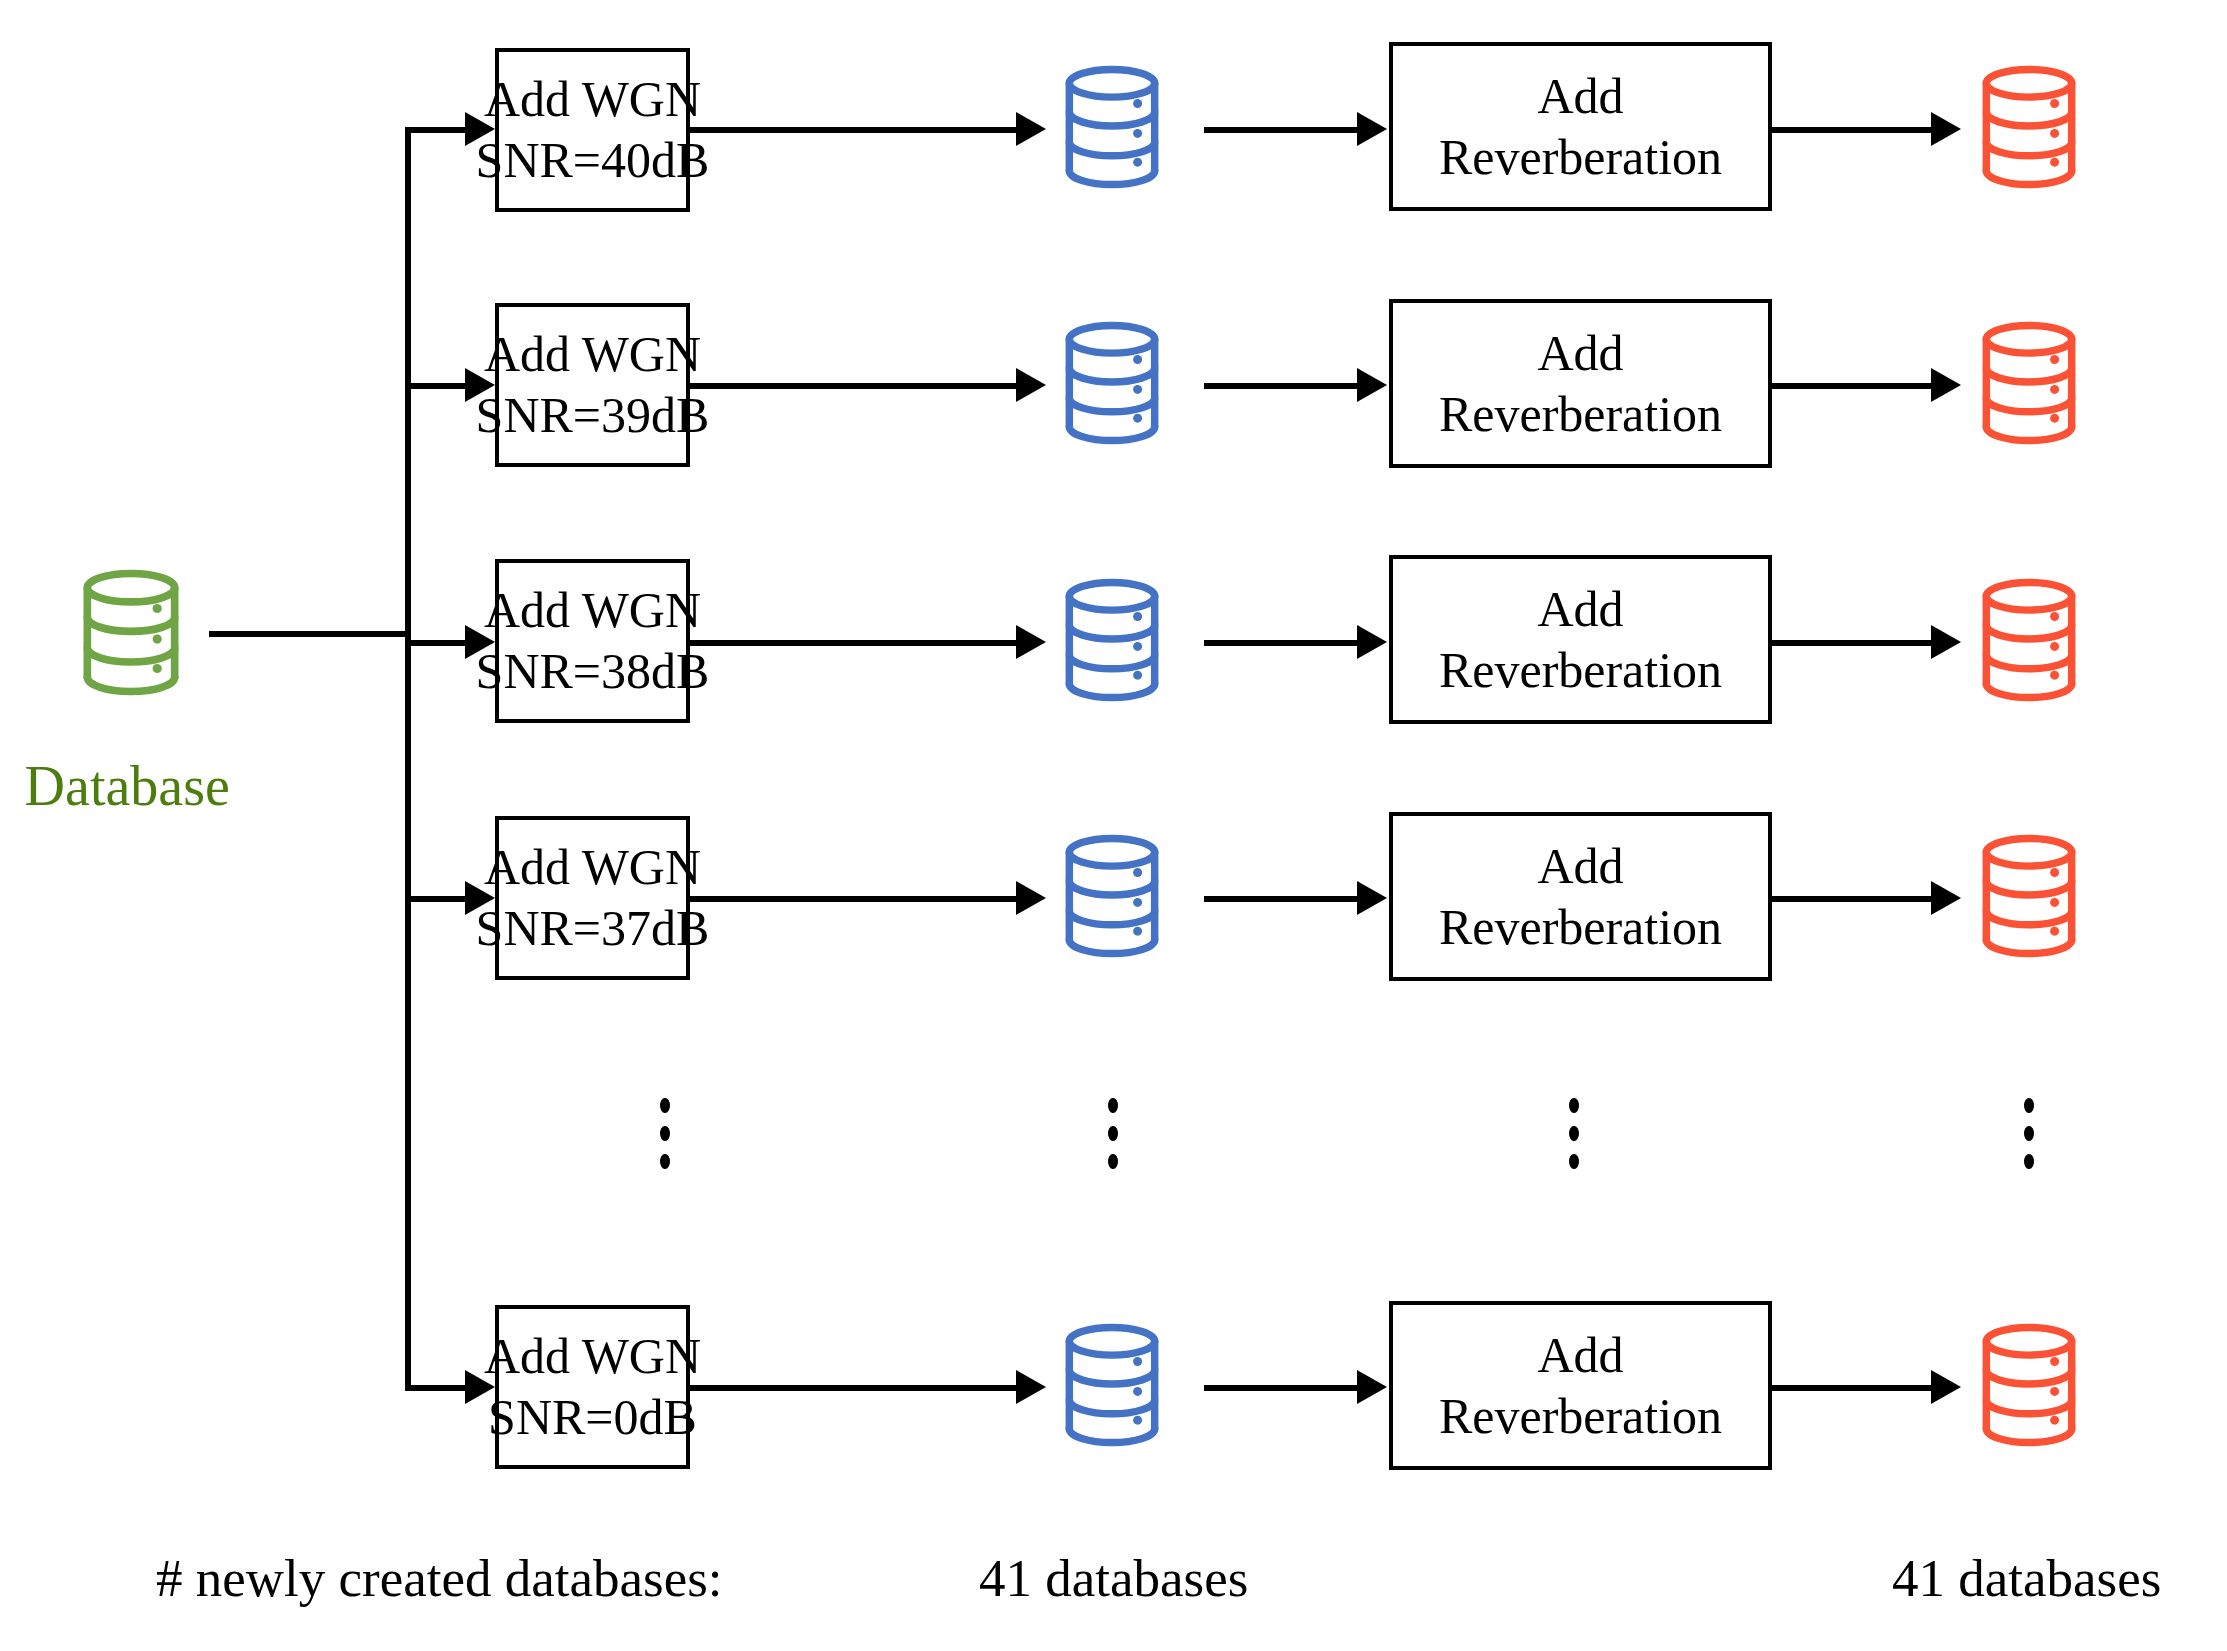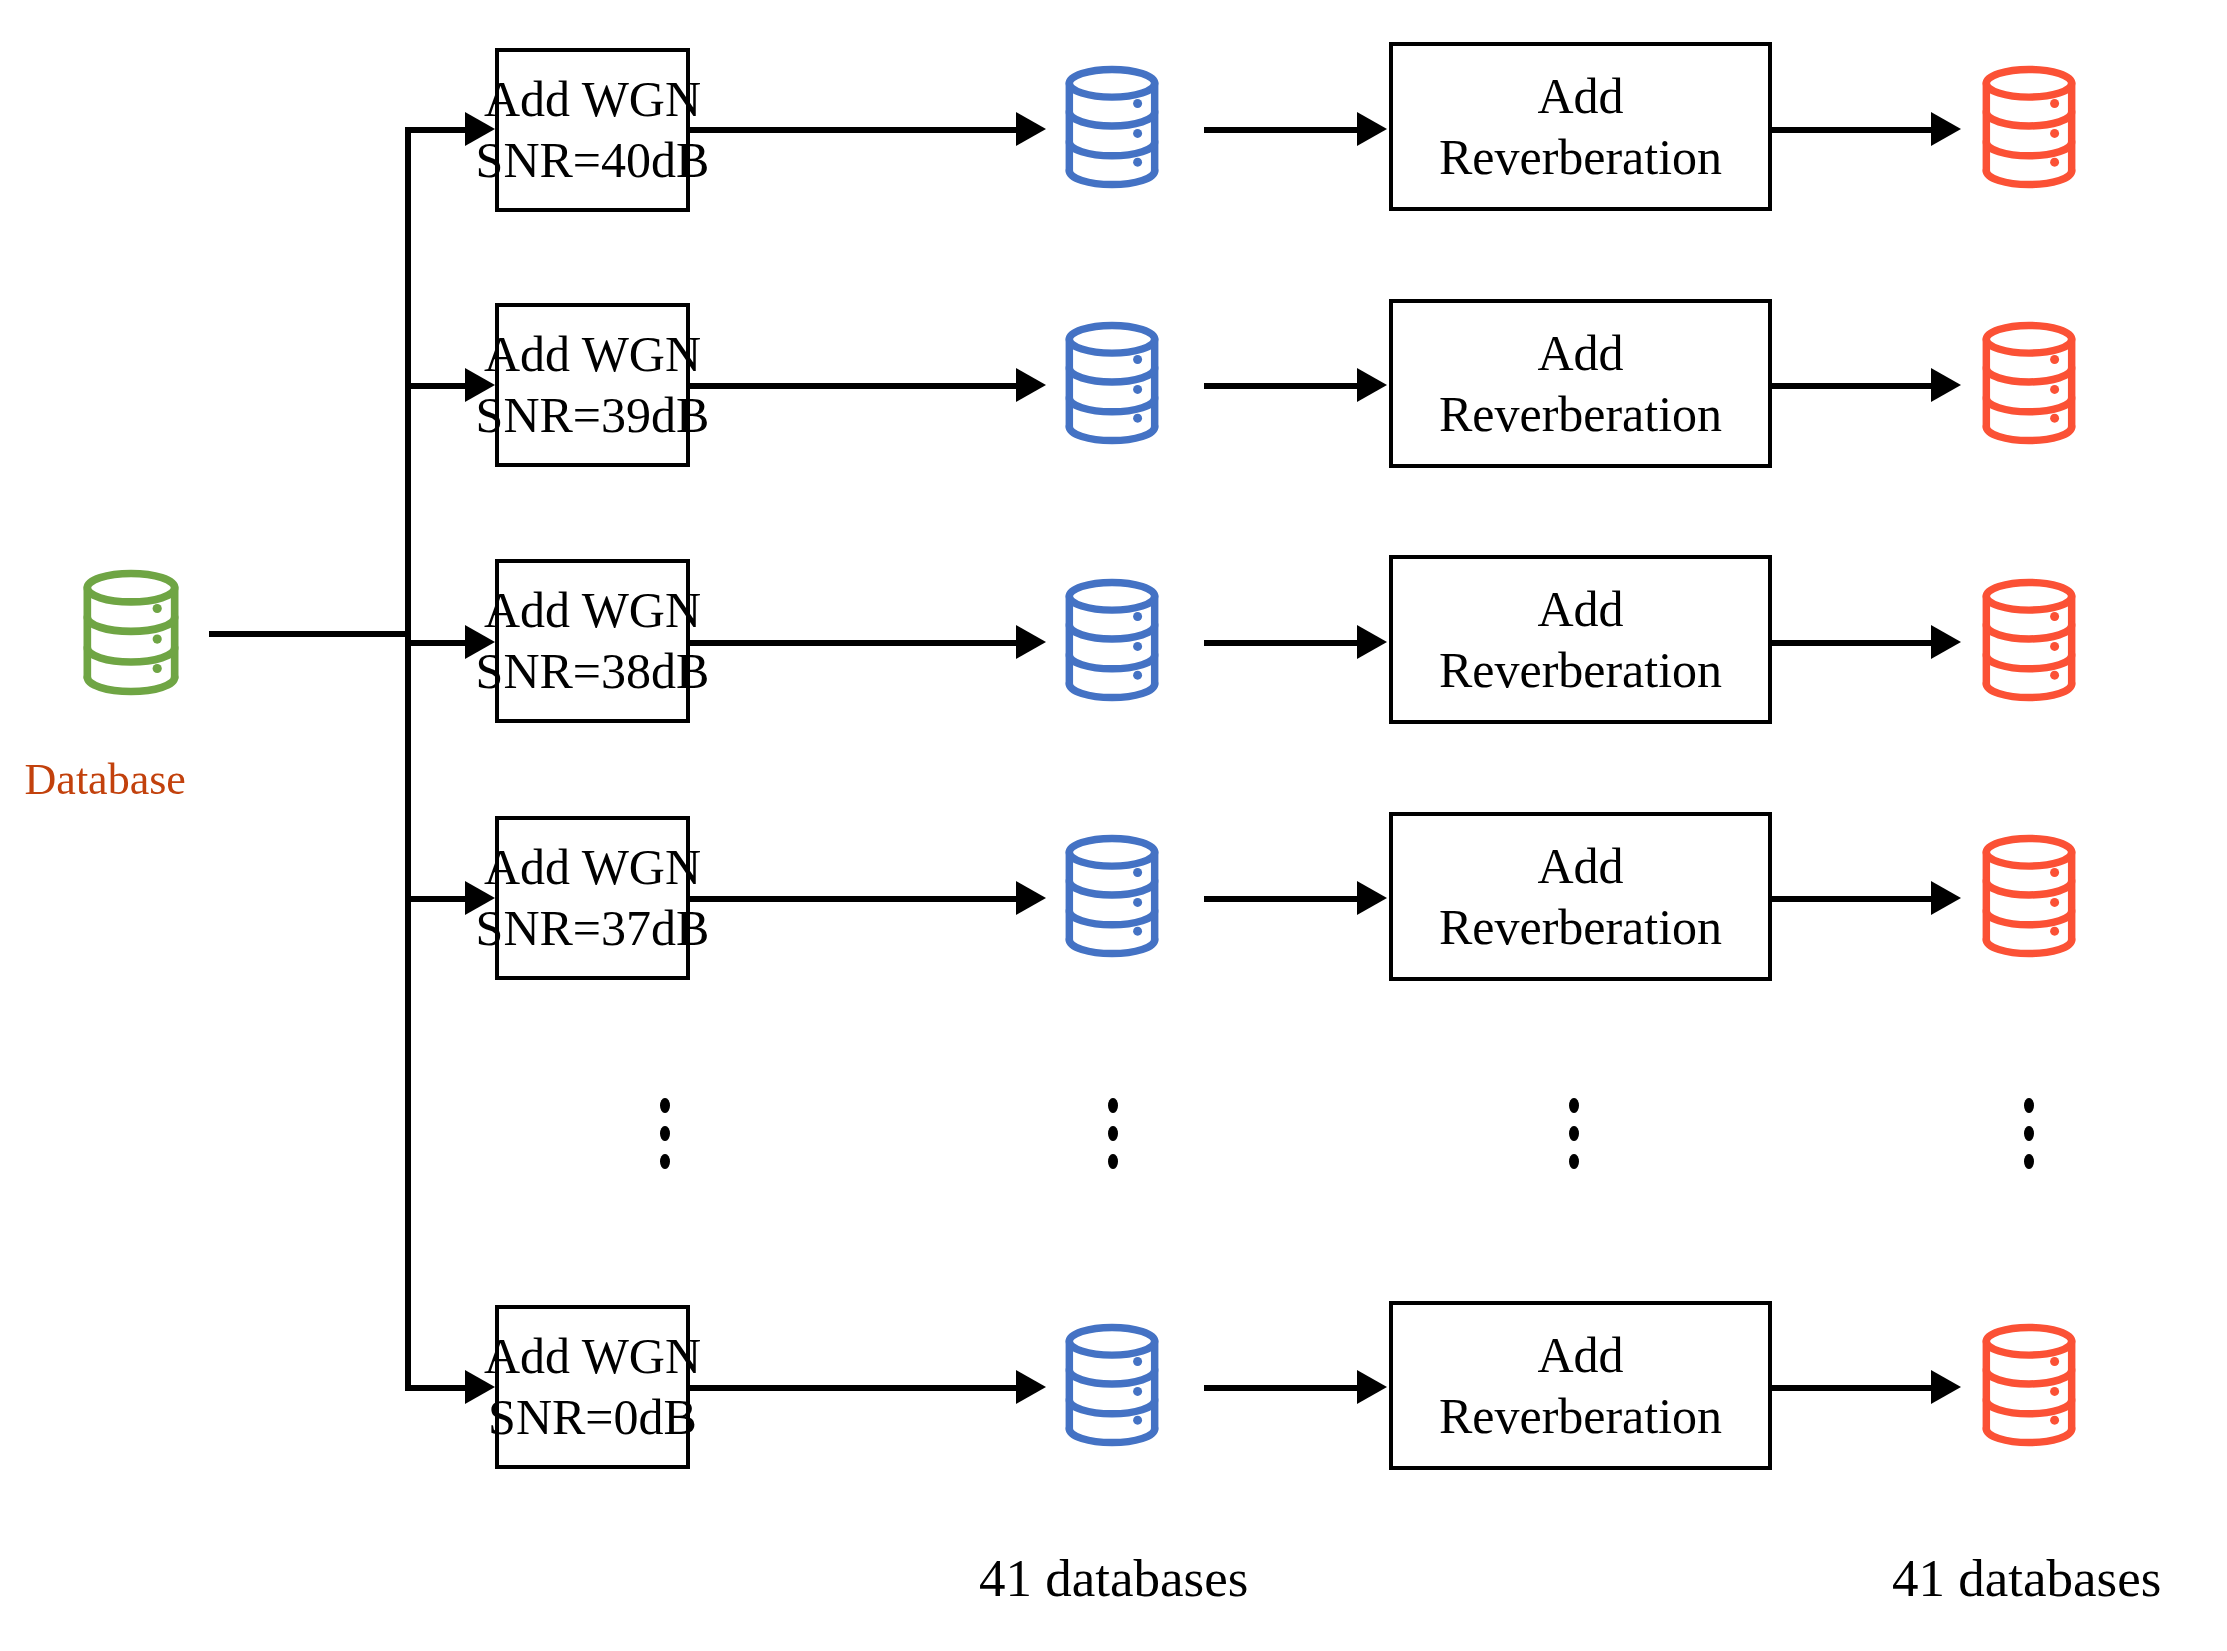"Database" .static-label { color: #c2410c -> #4d7c0f; font-size: 44px -> 56px }
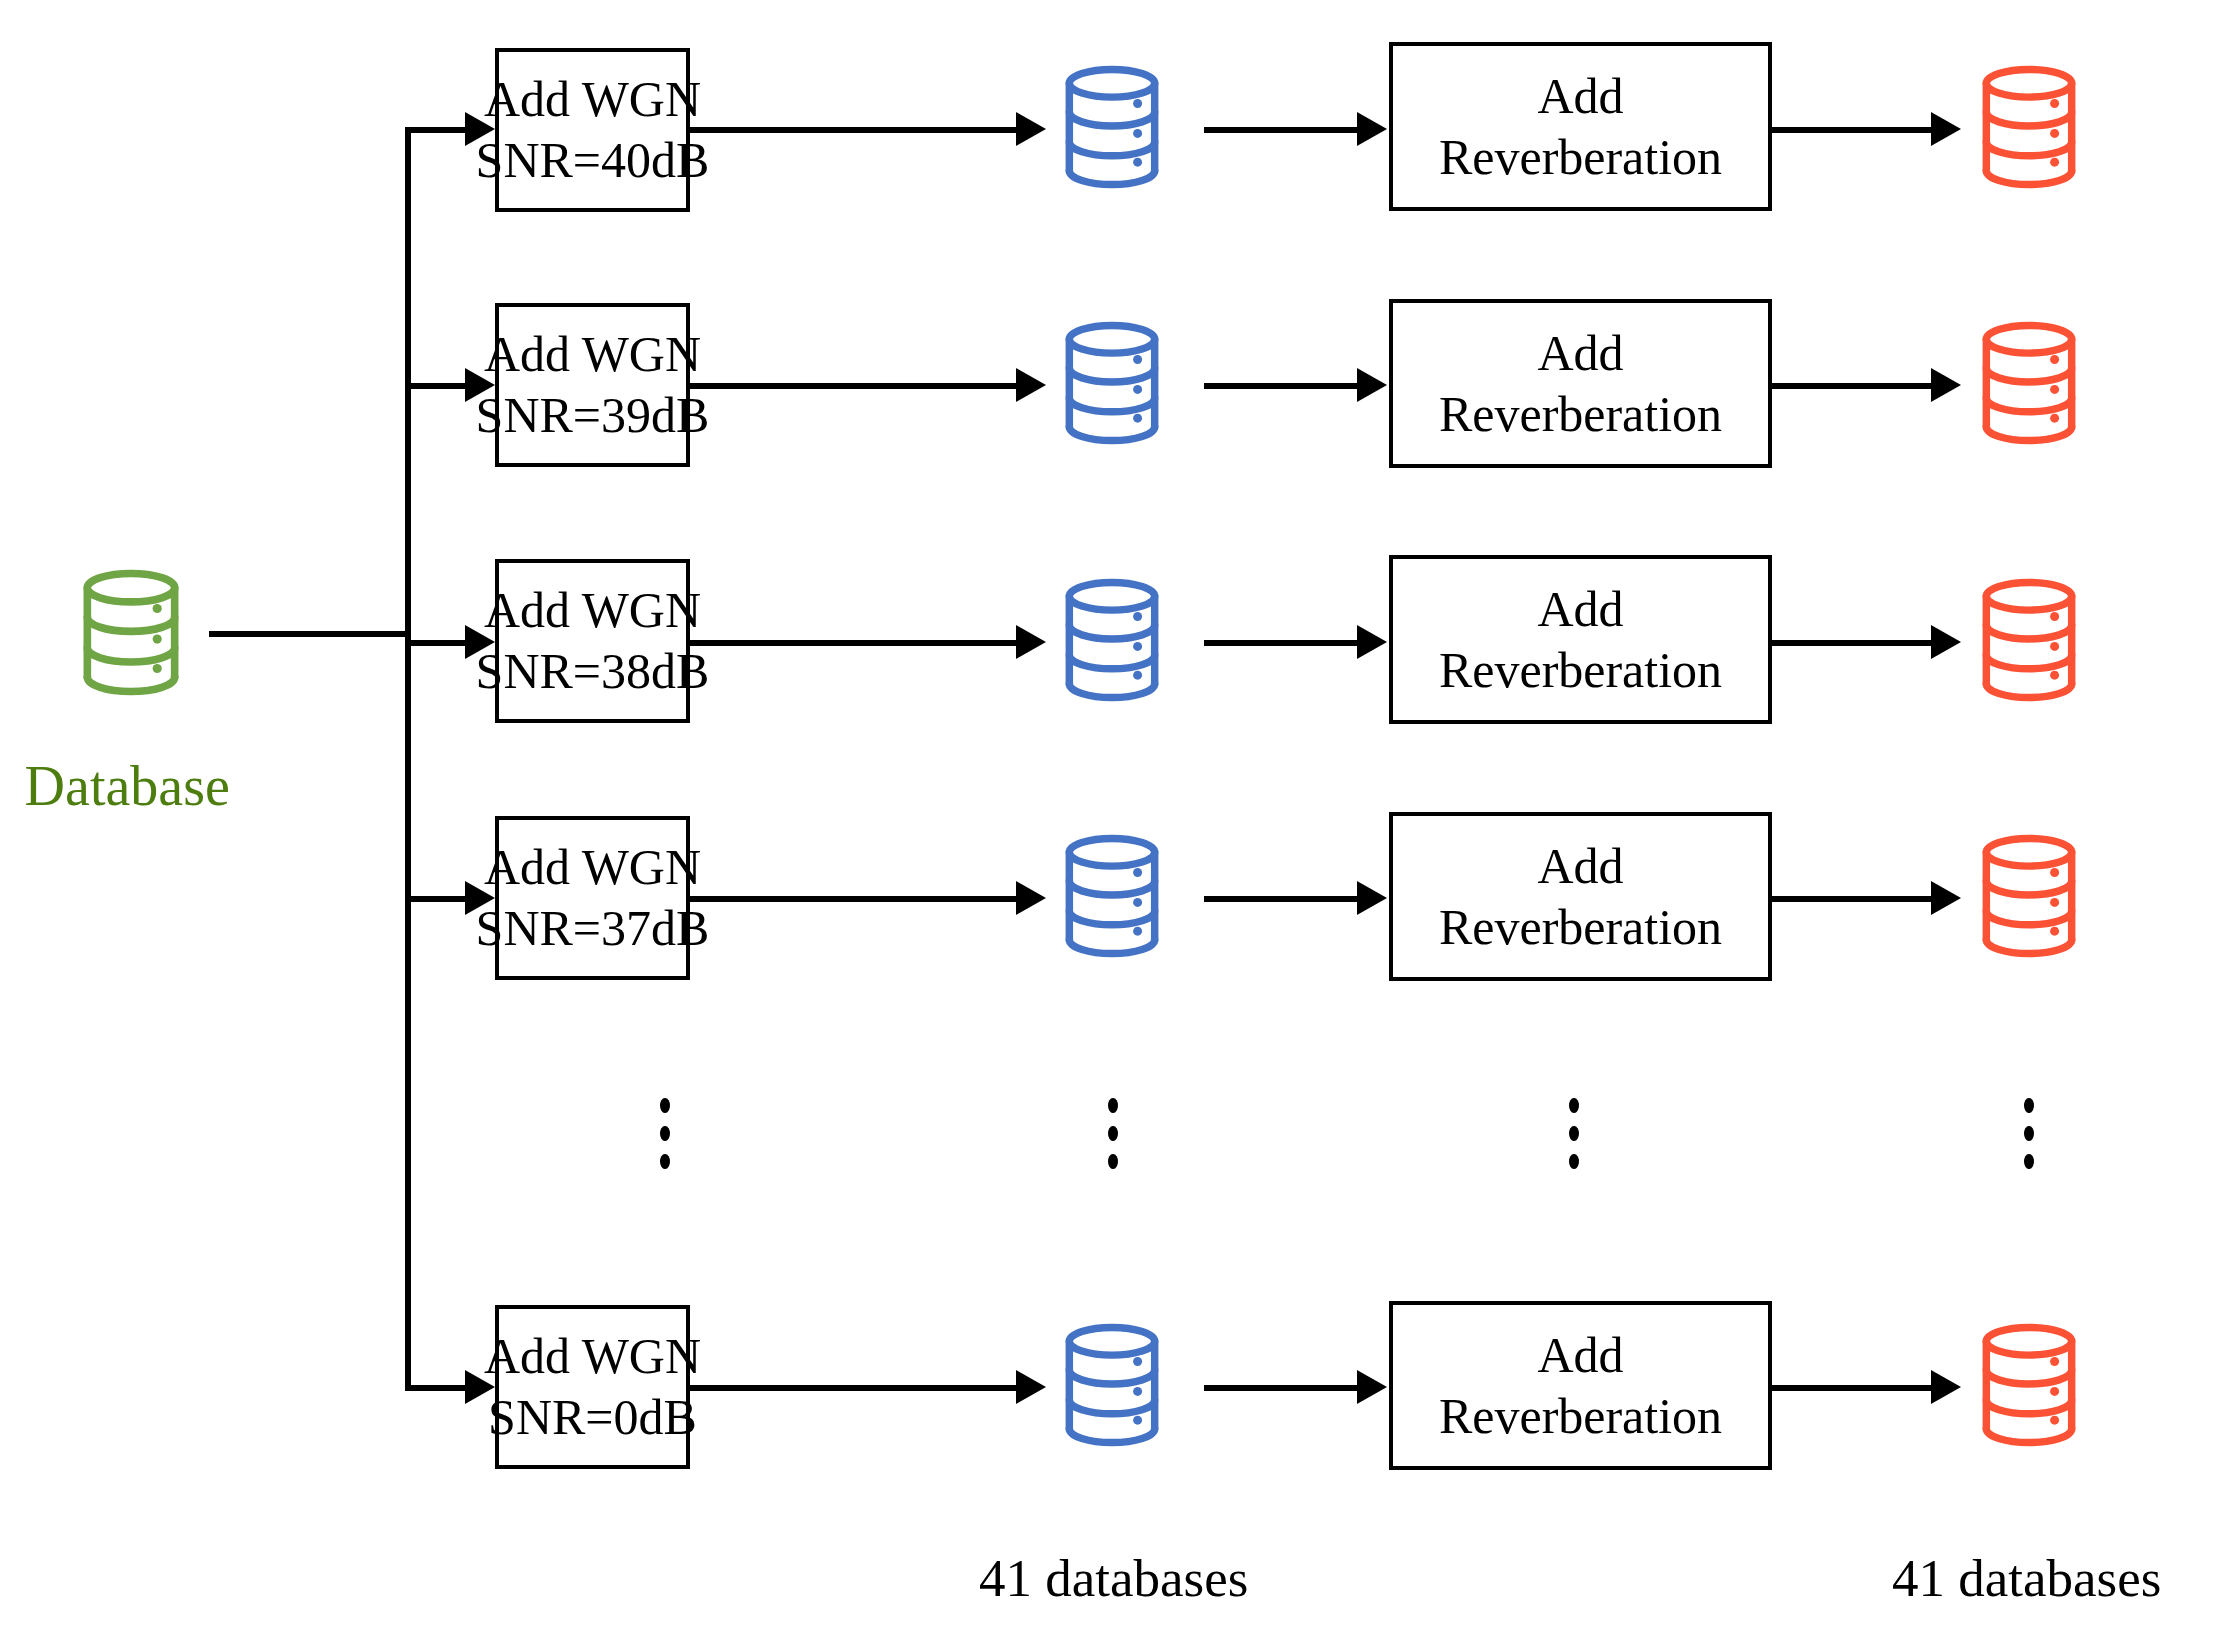"# newly created databases:" div.caption { html: none -> <div># newly created databases:</div> }
